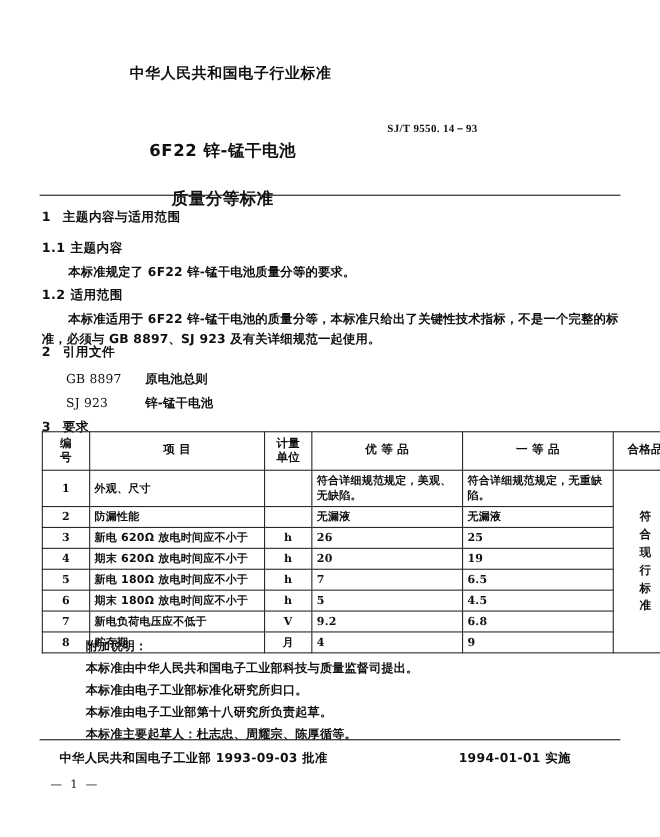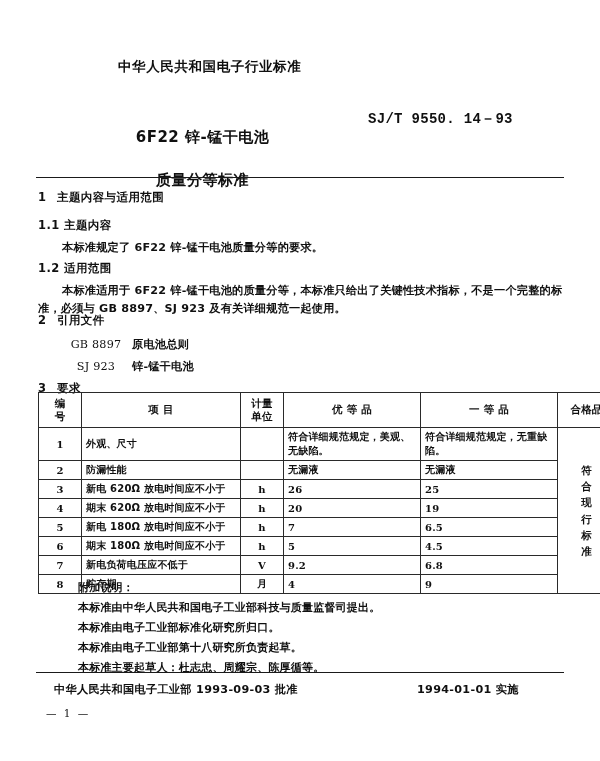"SJ/T 9550. 14－93" .std-code { font-family: Liberation Mono, monospace -> Liberation Serif, serif; font-size: 14px -> 10px; left: 368px -> 352px }
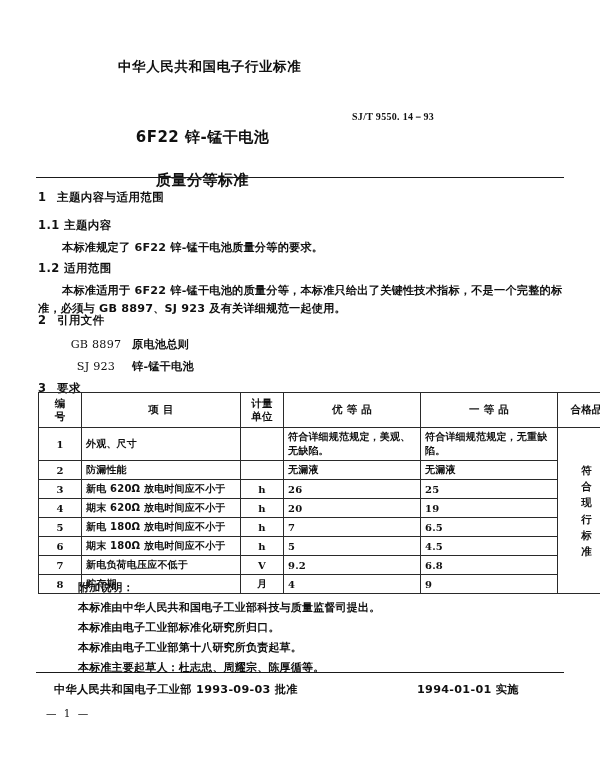"GB 8897" .ref-code { text-align: center -> none }
